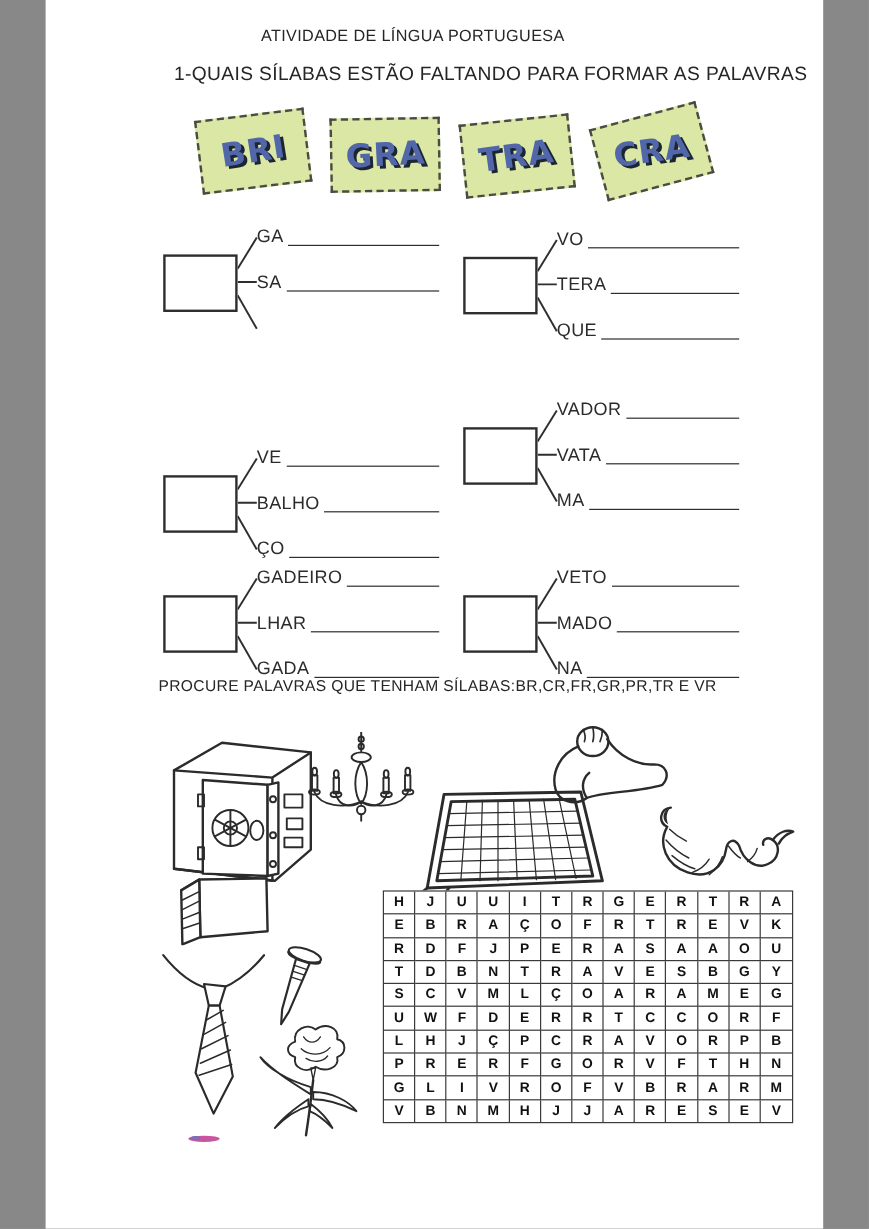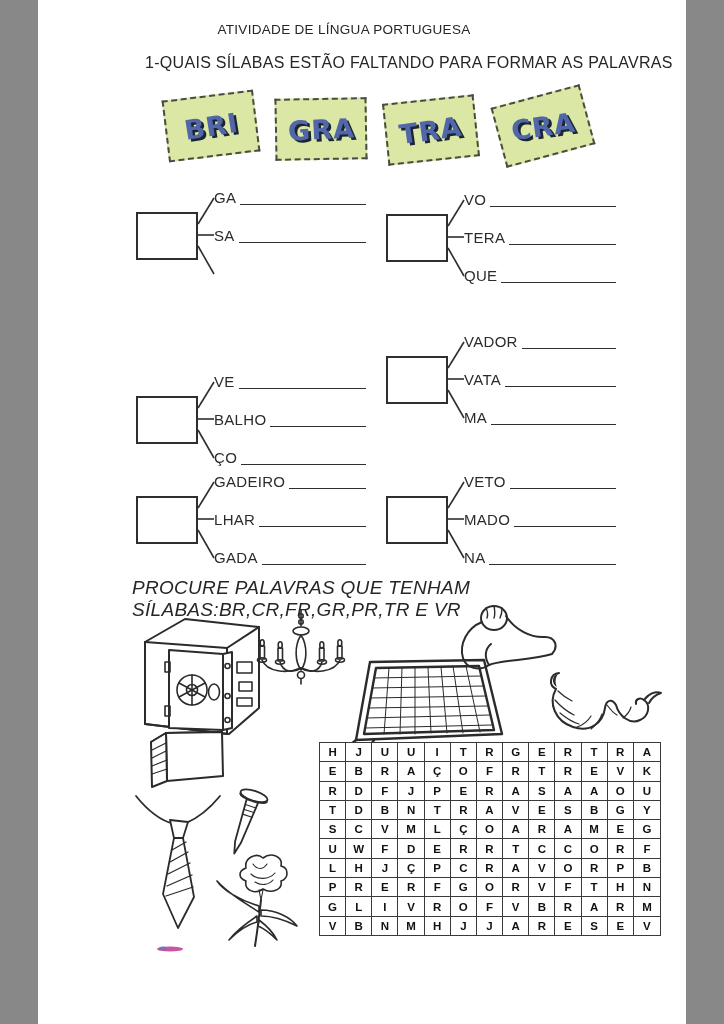"PROCURE PALAVRAS QUE TENHAM" .ws-q2 { font-size: 19px -> 13px; font-style: italic -> none; top: 577px -> 564px }
